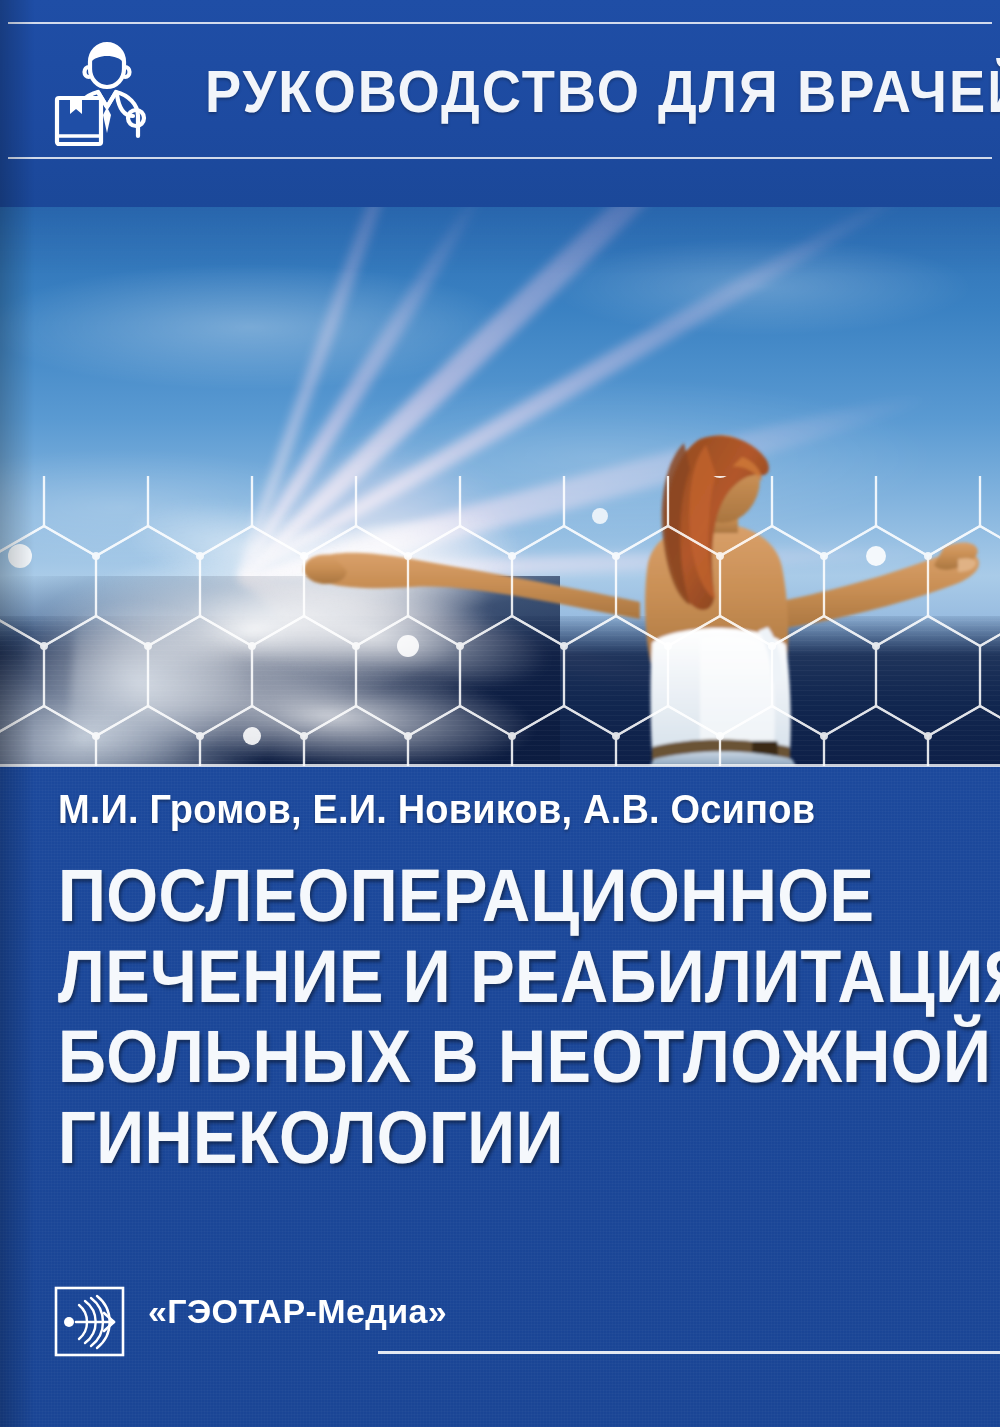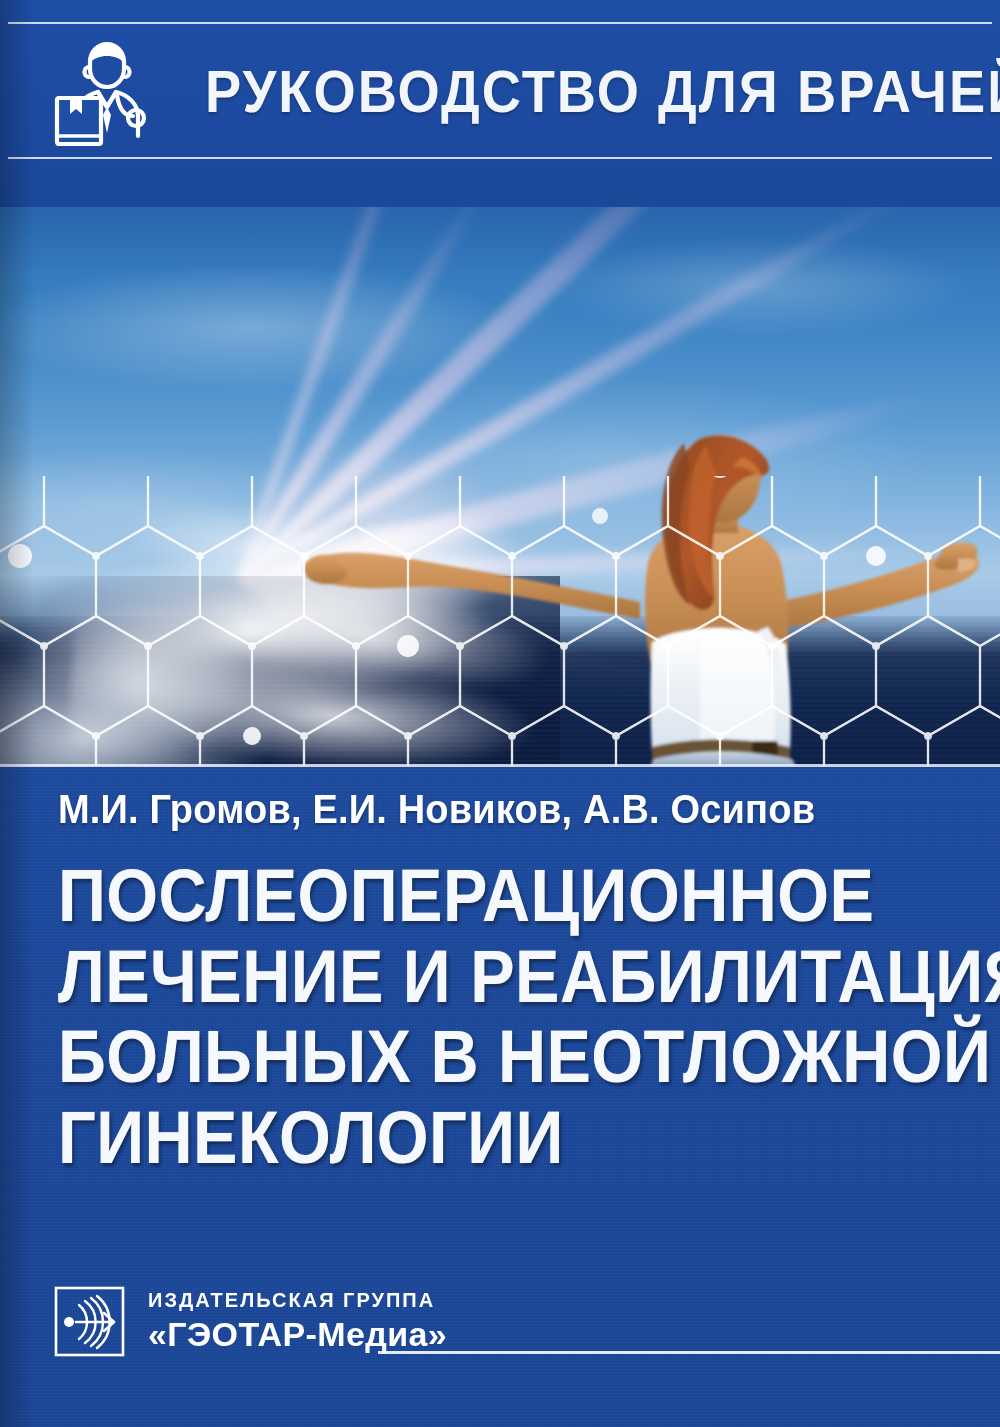"ИЗДАТЕЛЬСКАЯ ГРУППА" div.pub-line1 { html: <div>ИЗДАТЕЛЬСКАЯ ГРУППА</div> -> none }
